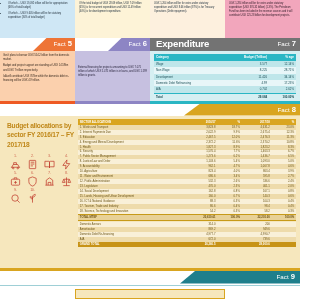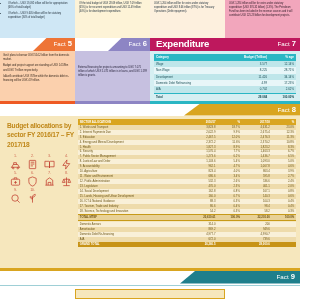"Expenditure" .t7 { background: #be185d -> #737373 }
